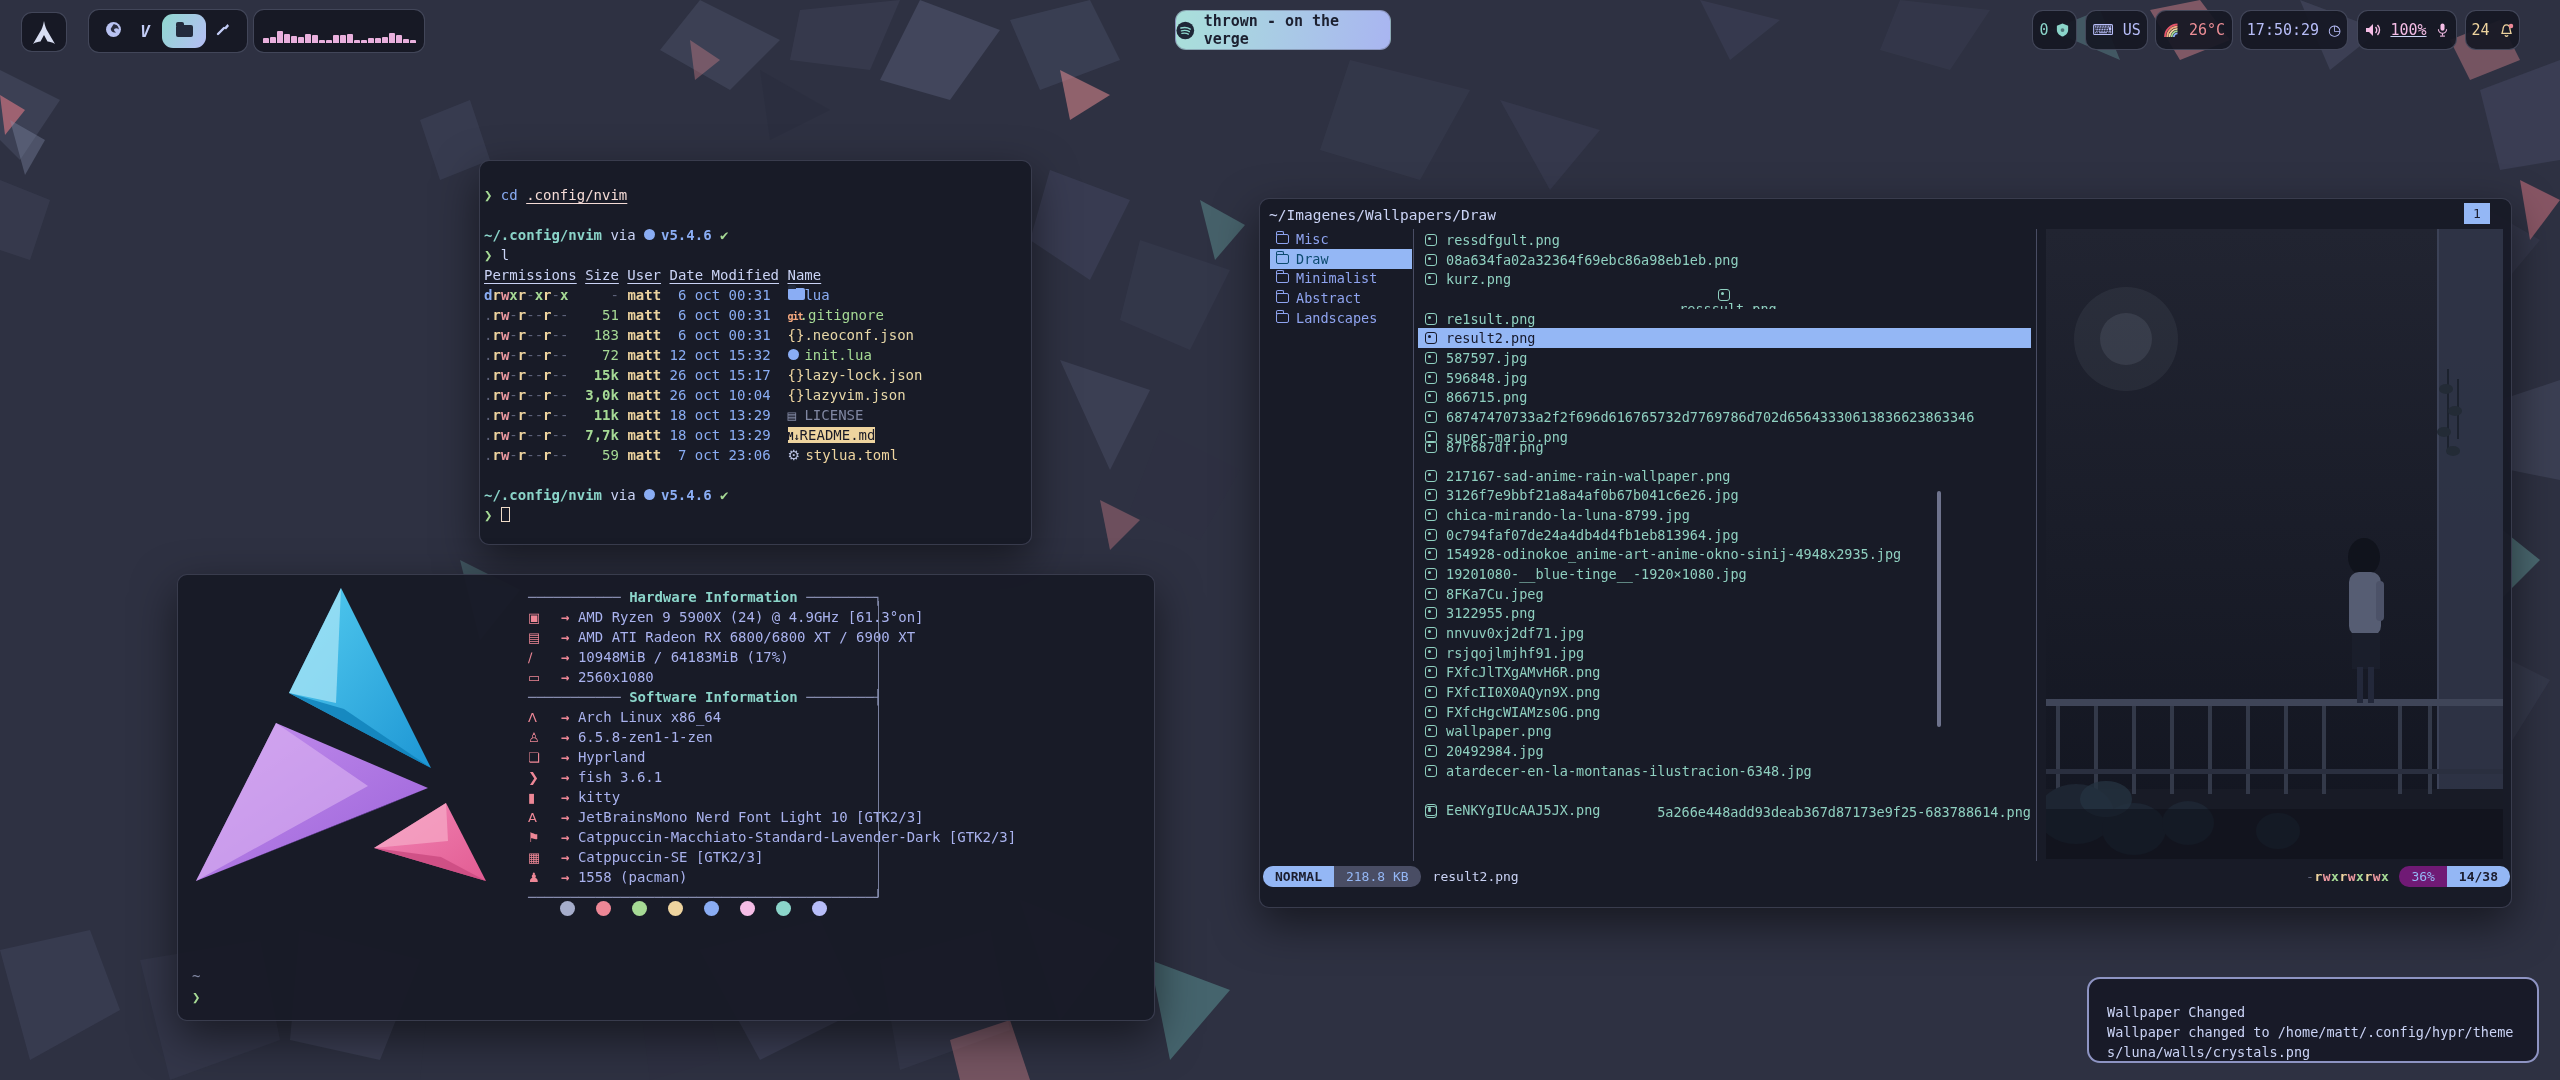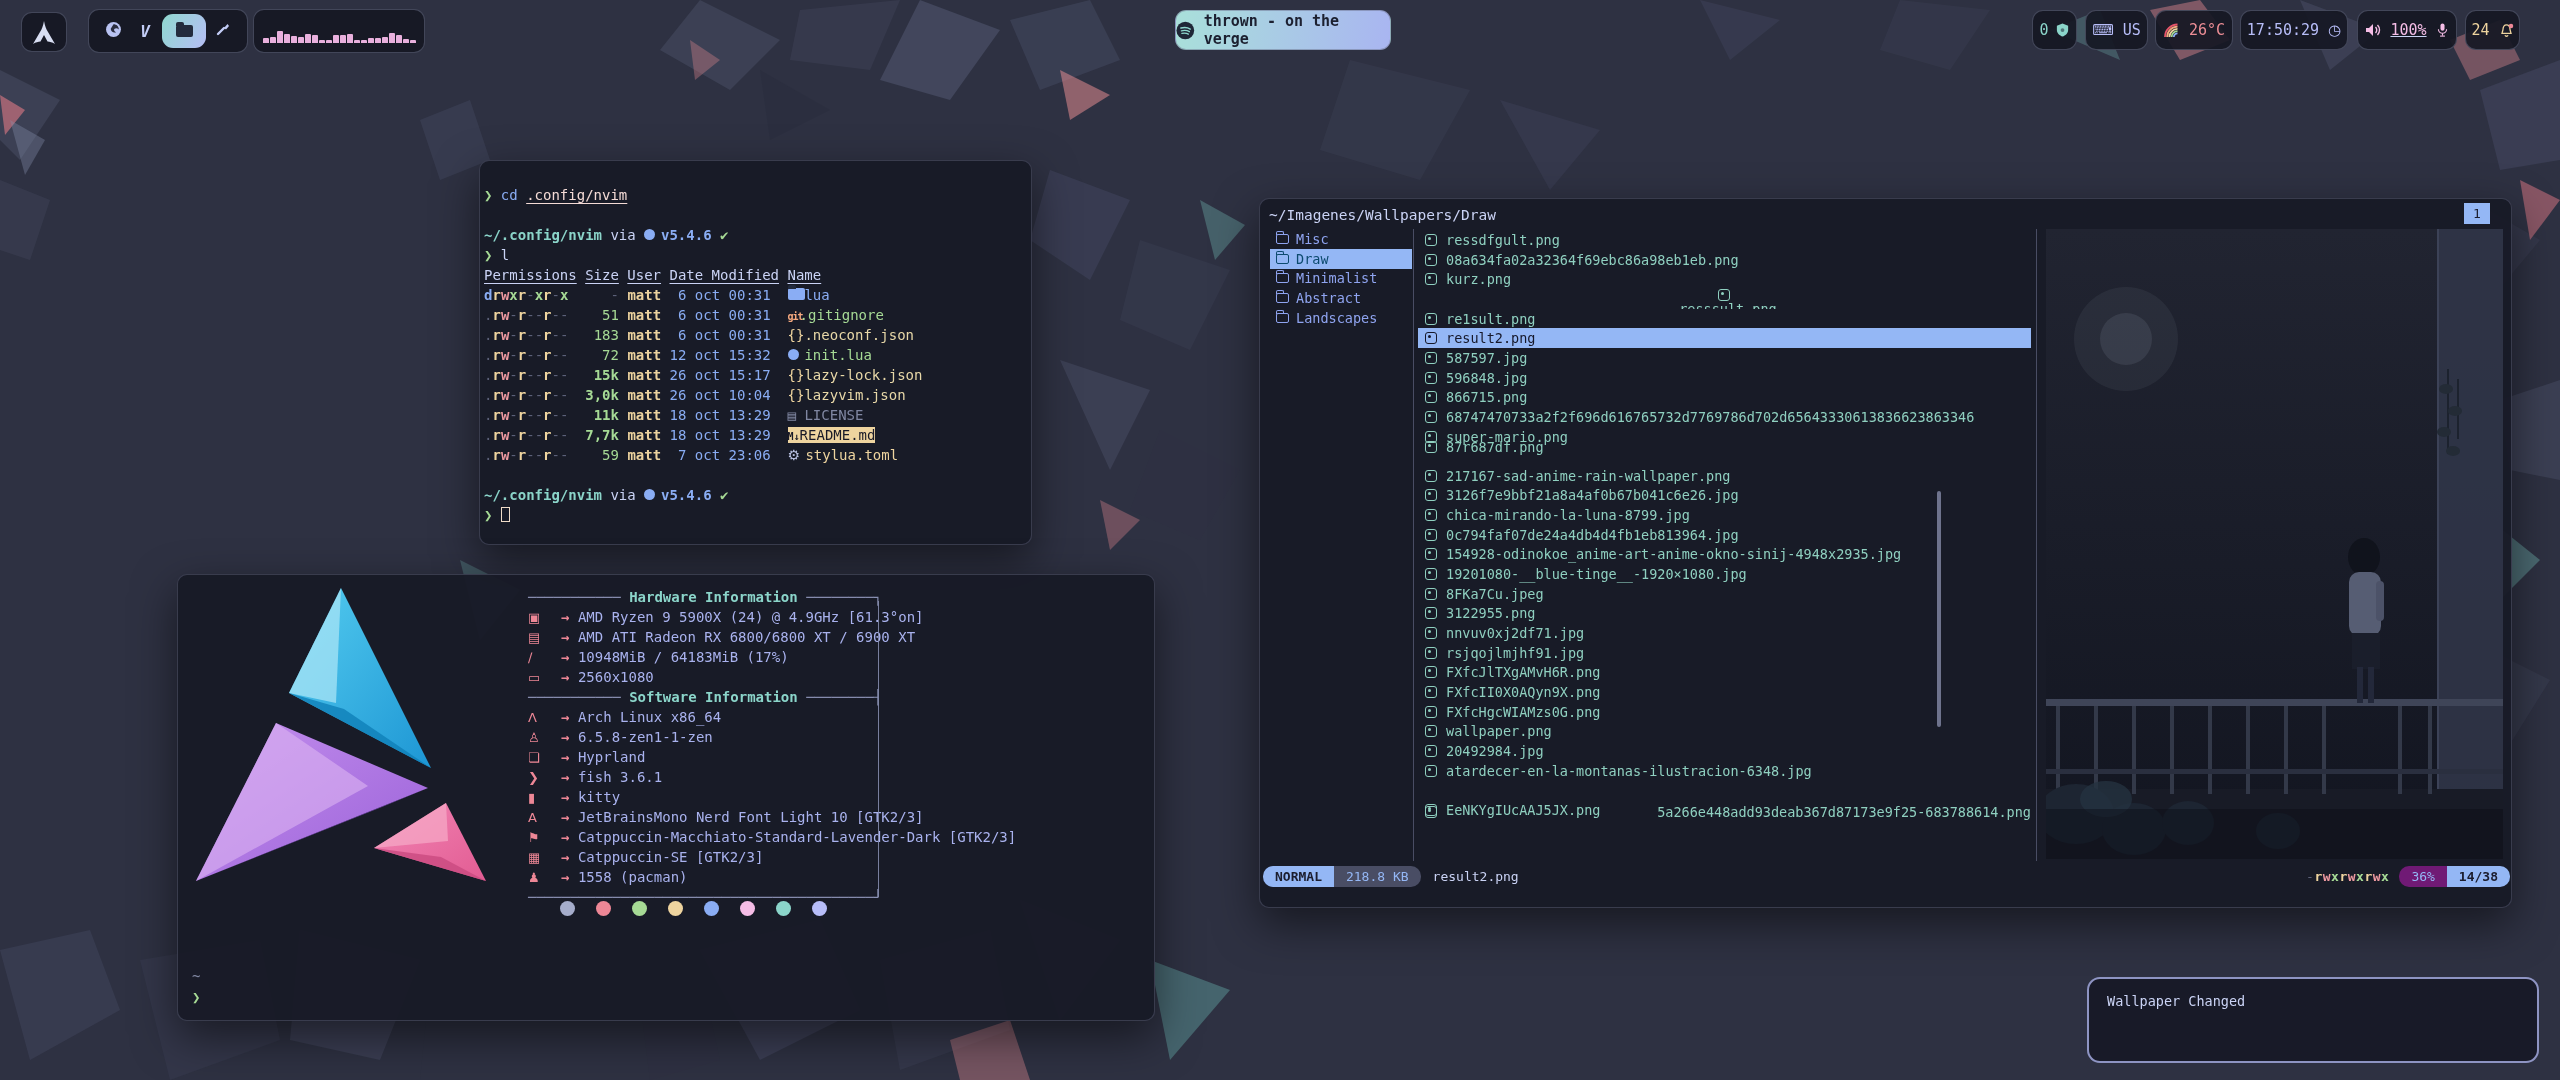"Wallpaper Changed" #notif { padding: 12px 18px -> 23px 18px }
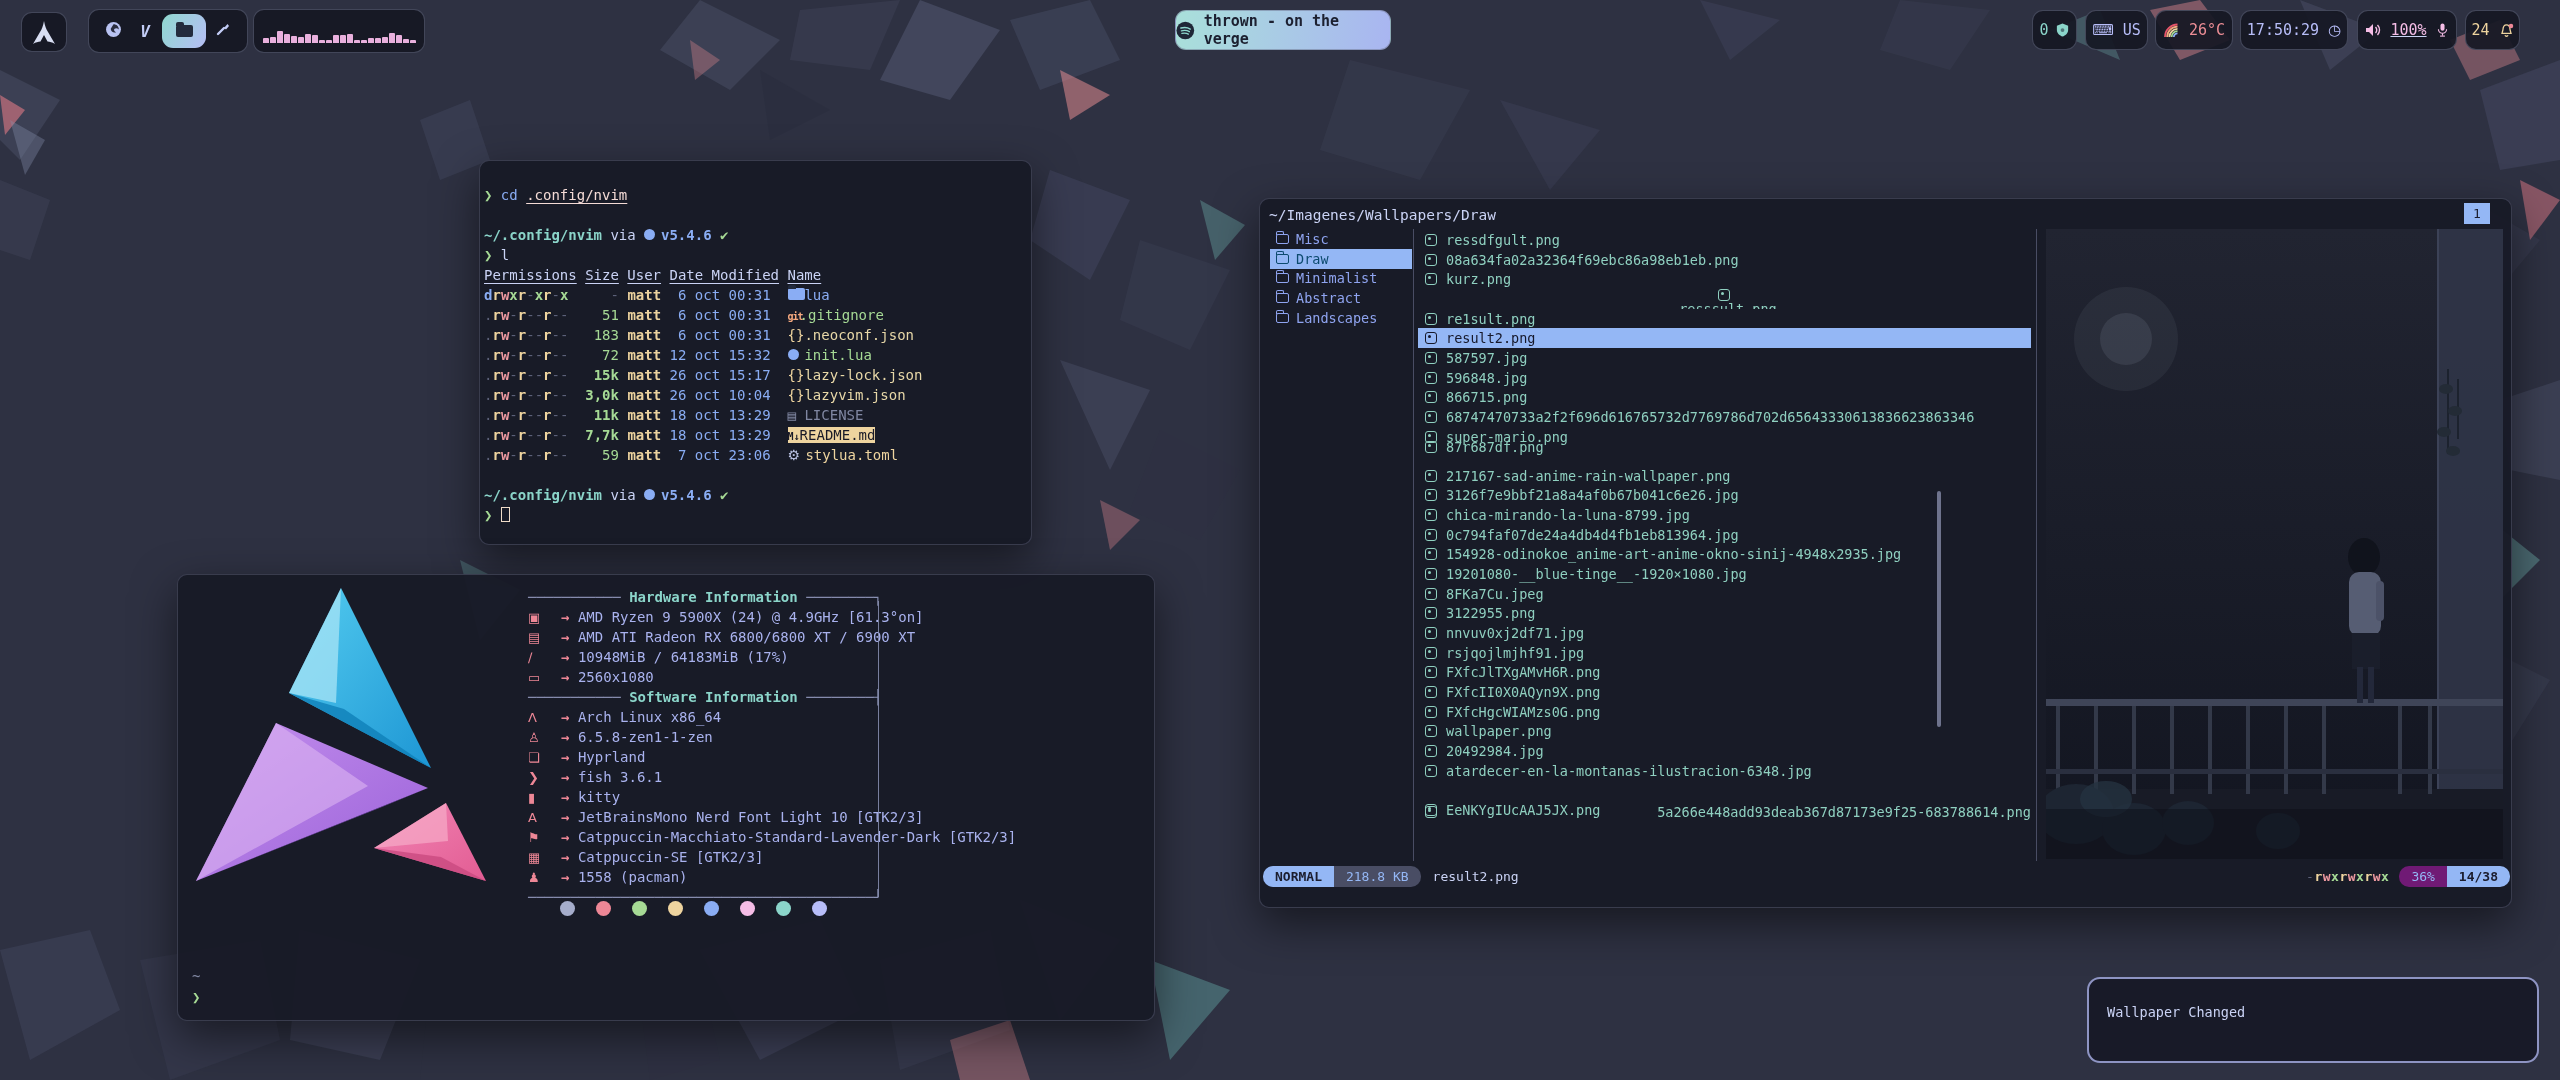"Wallpaper changed to" div.body { html: none -> <div>Wallpaper changed to /home/matt/.config/hypr/themes/luna/walls/crystals.png</div> }
